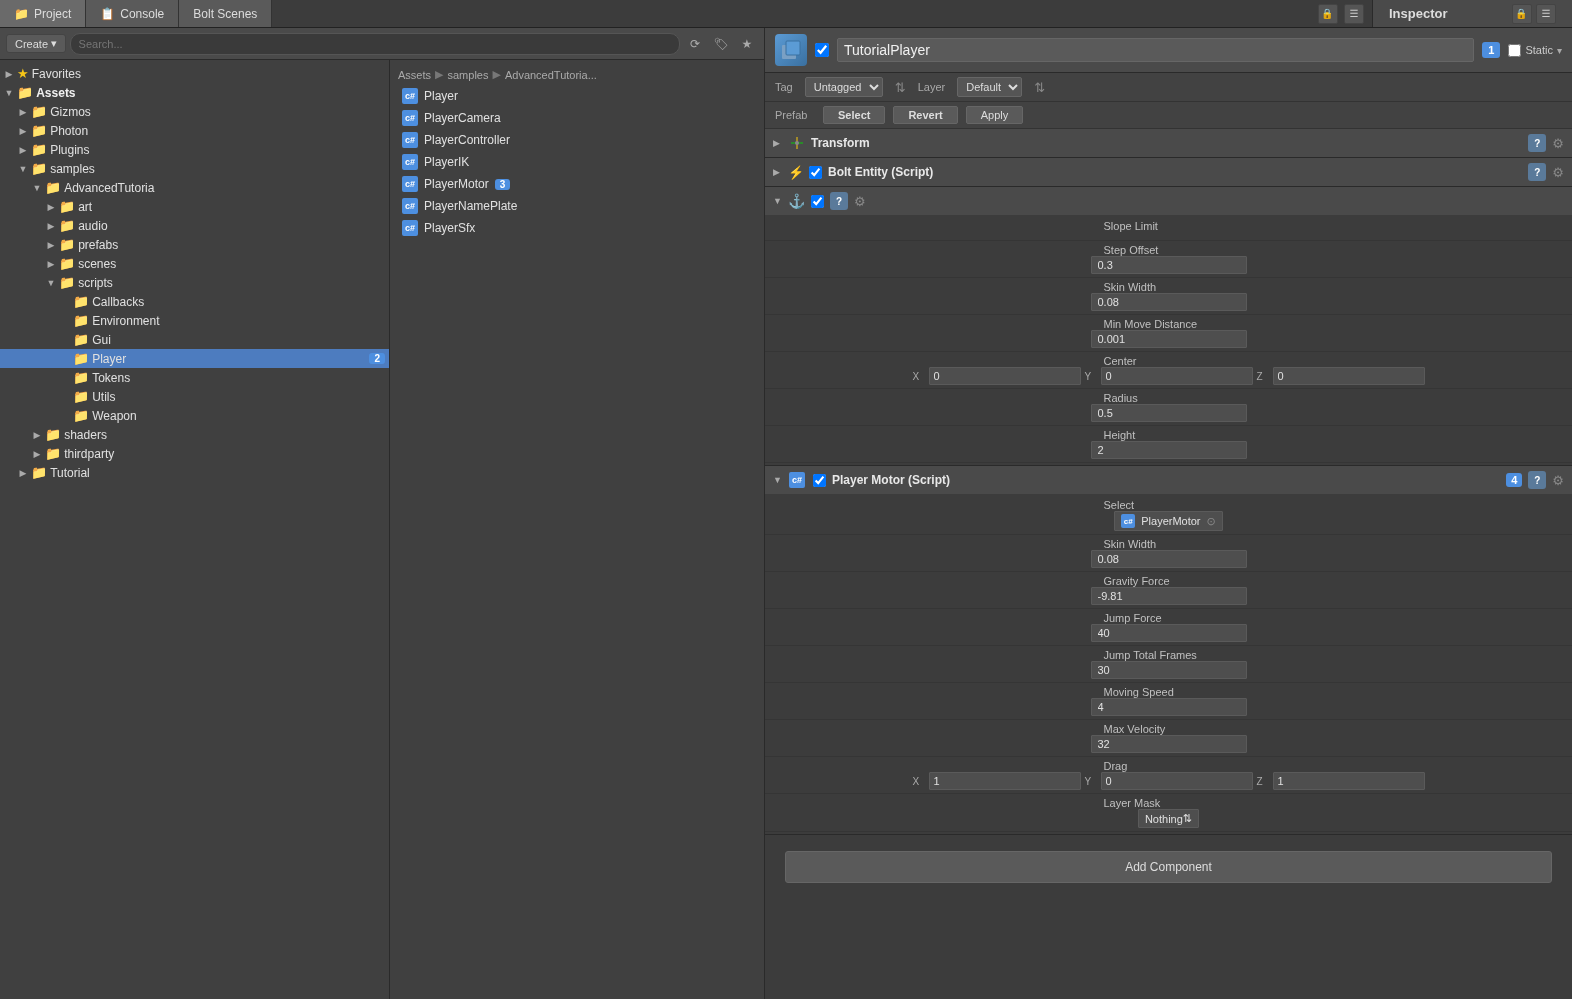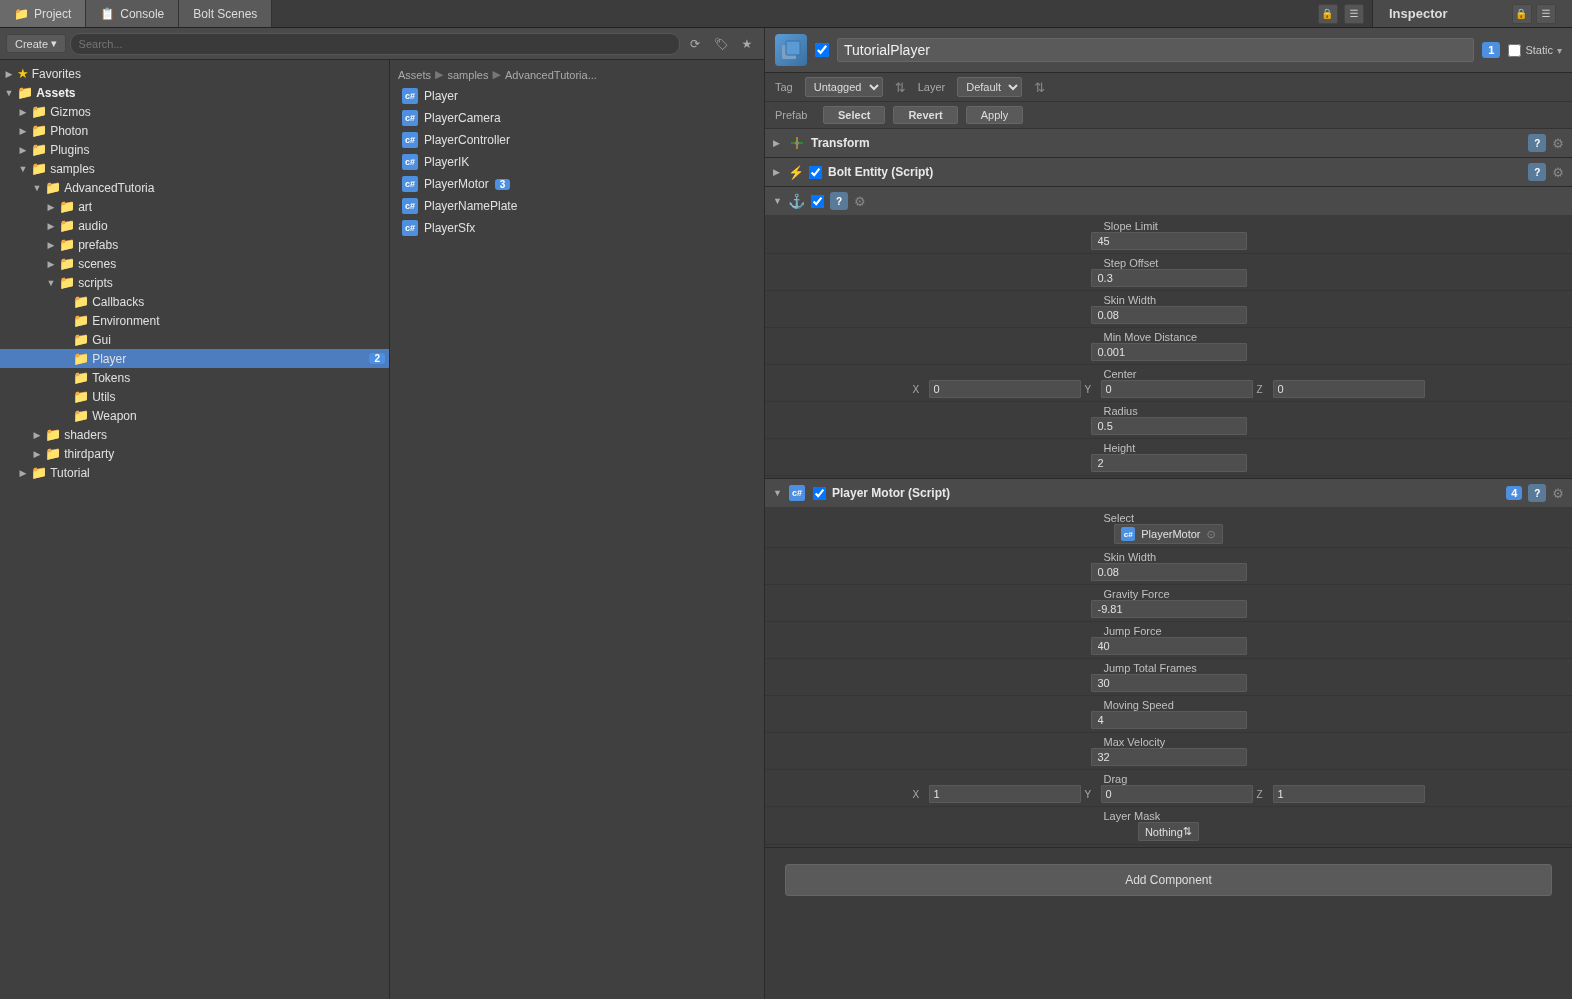"45" input.prop-value { html: <input> -> none }
